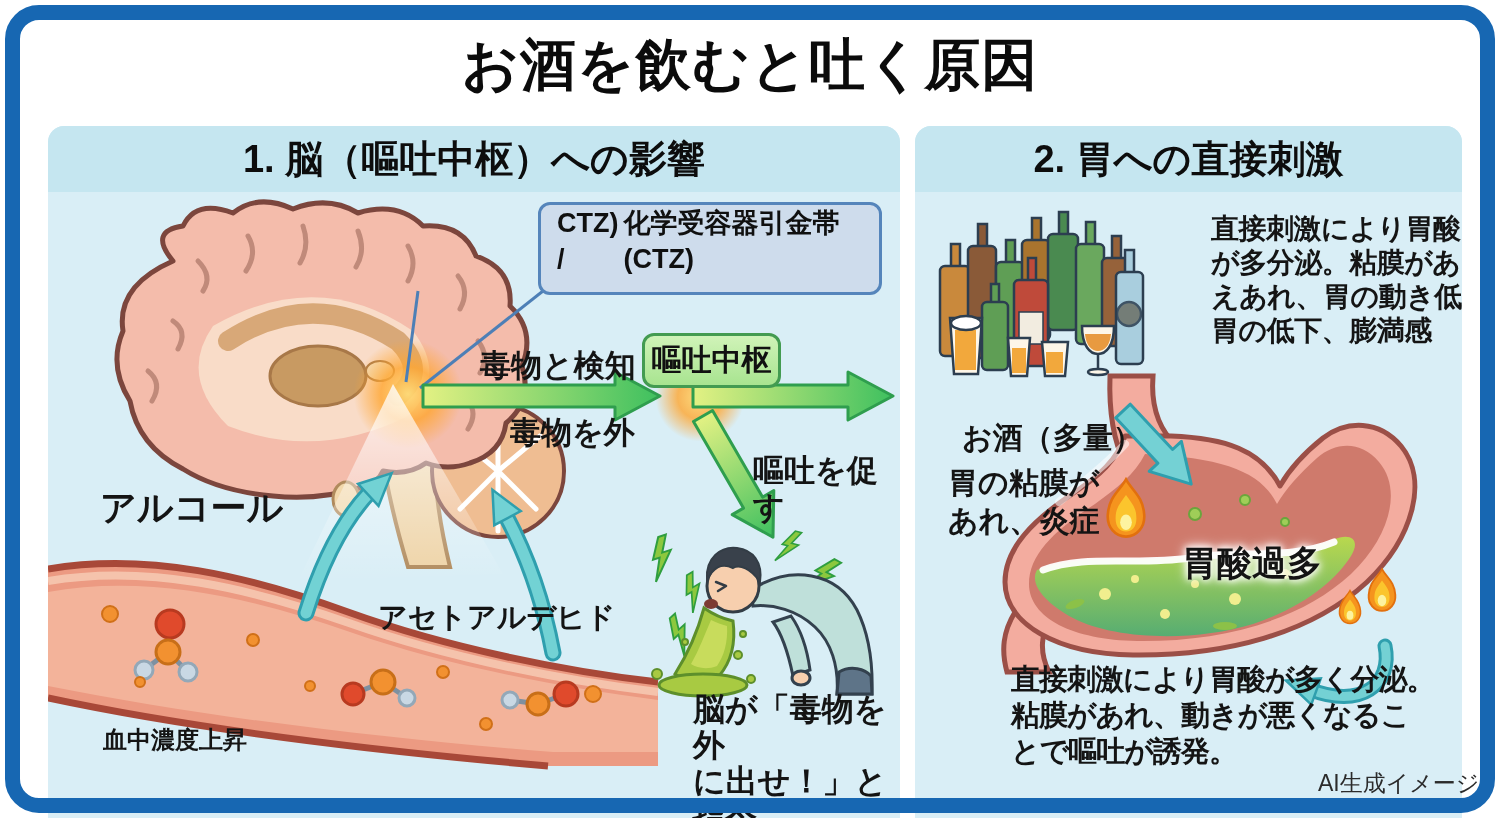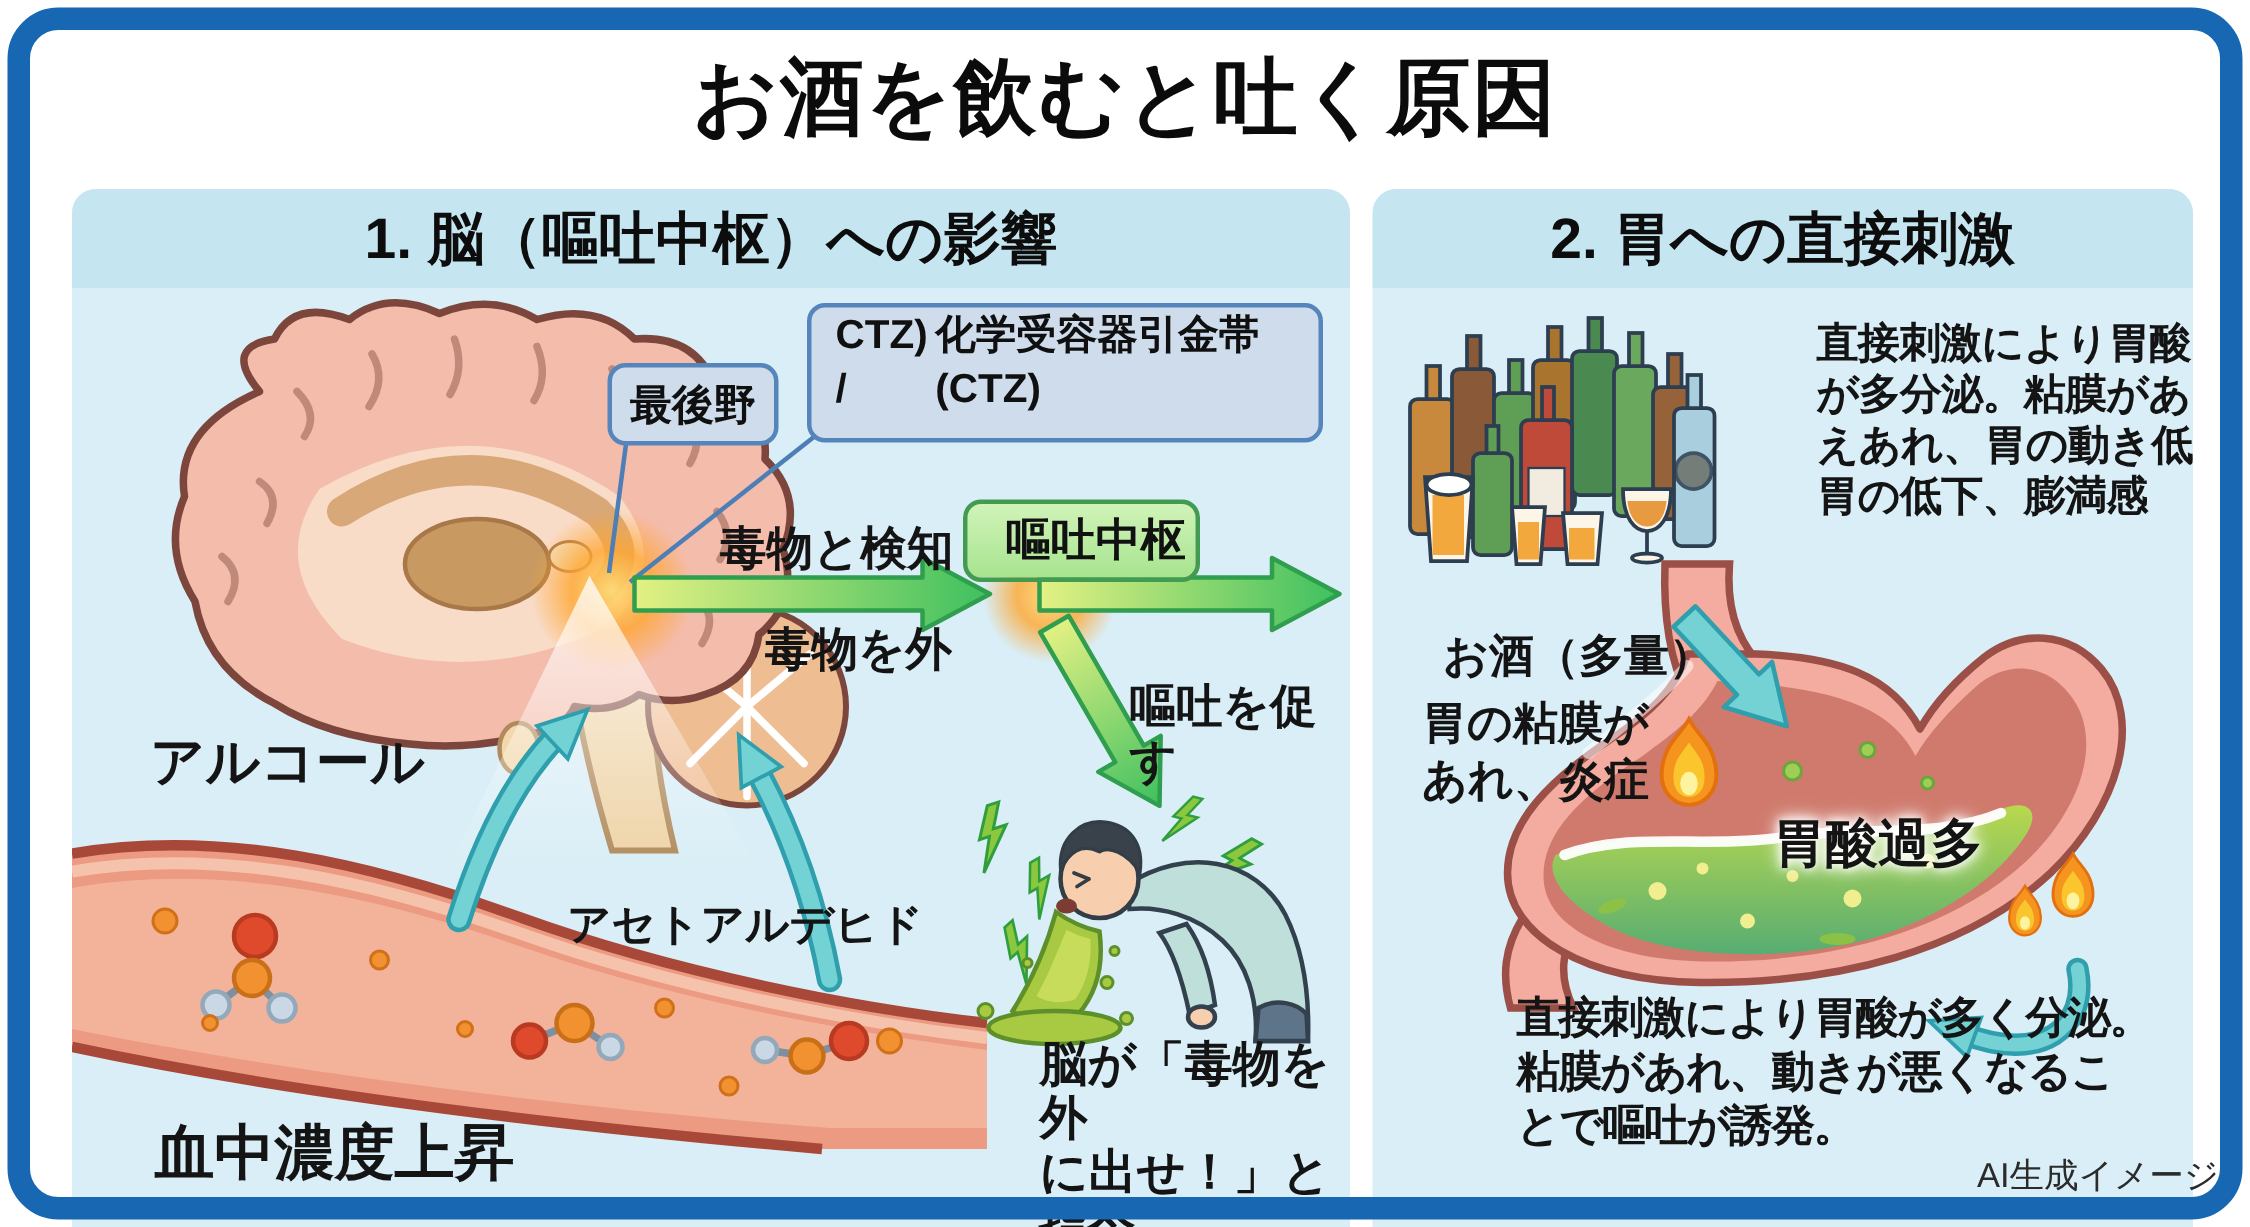"最後野" div.badge { html: <div> <span>最後野</span> </div> -> none }
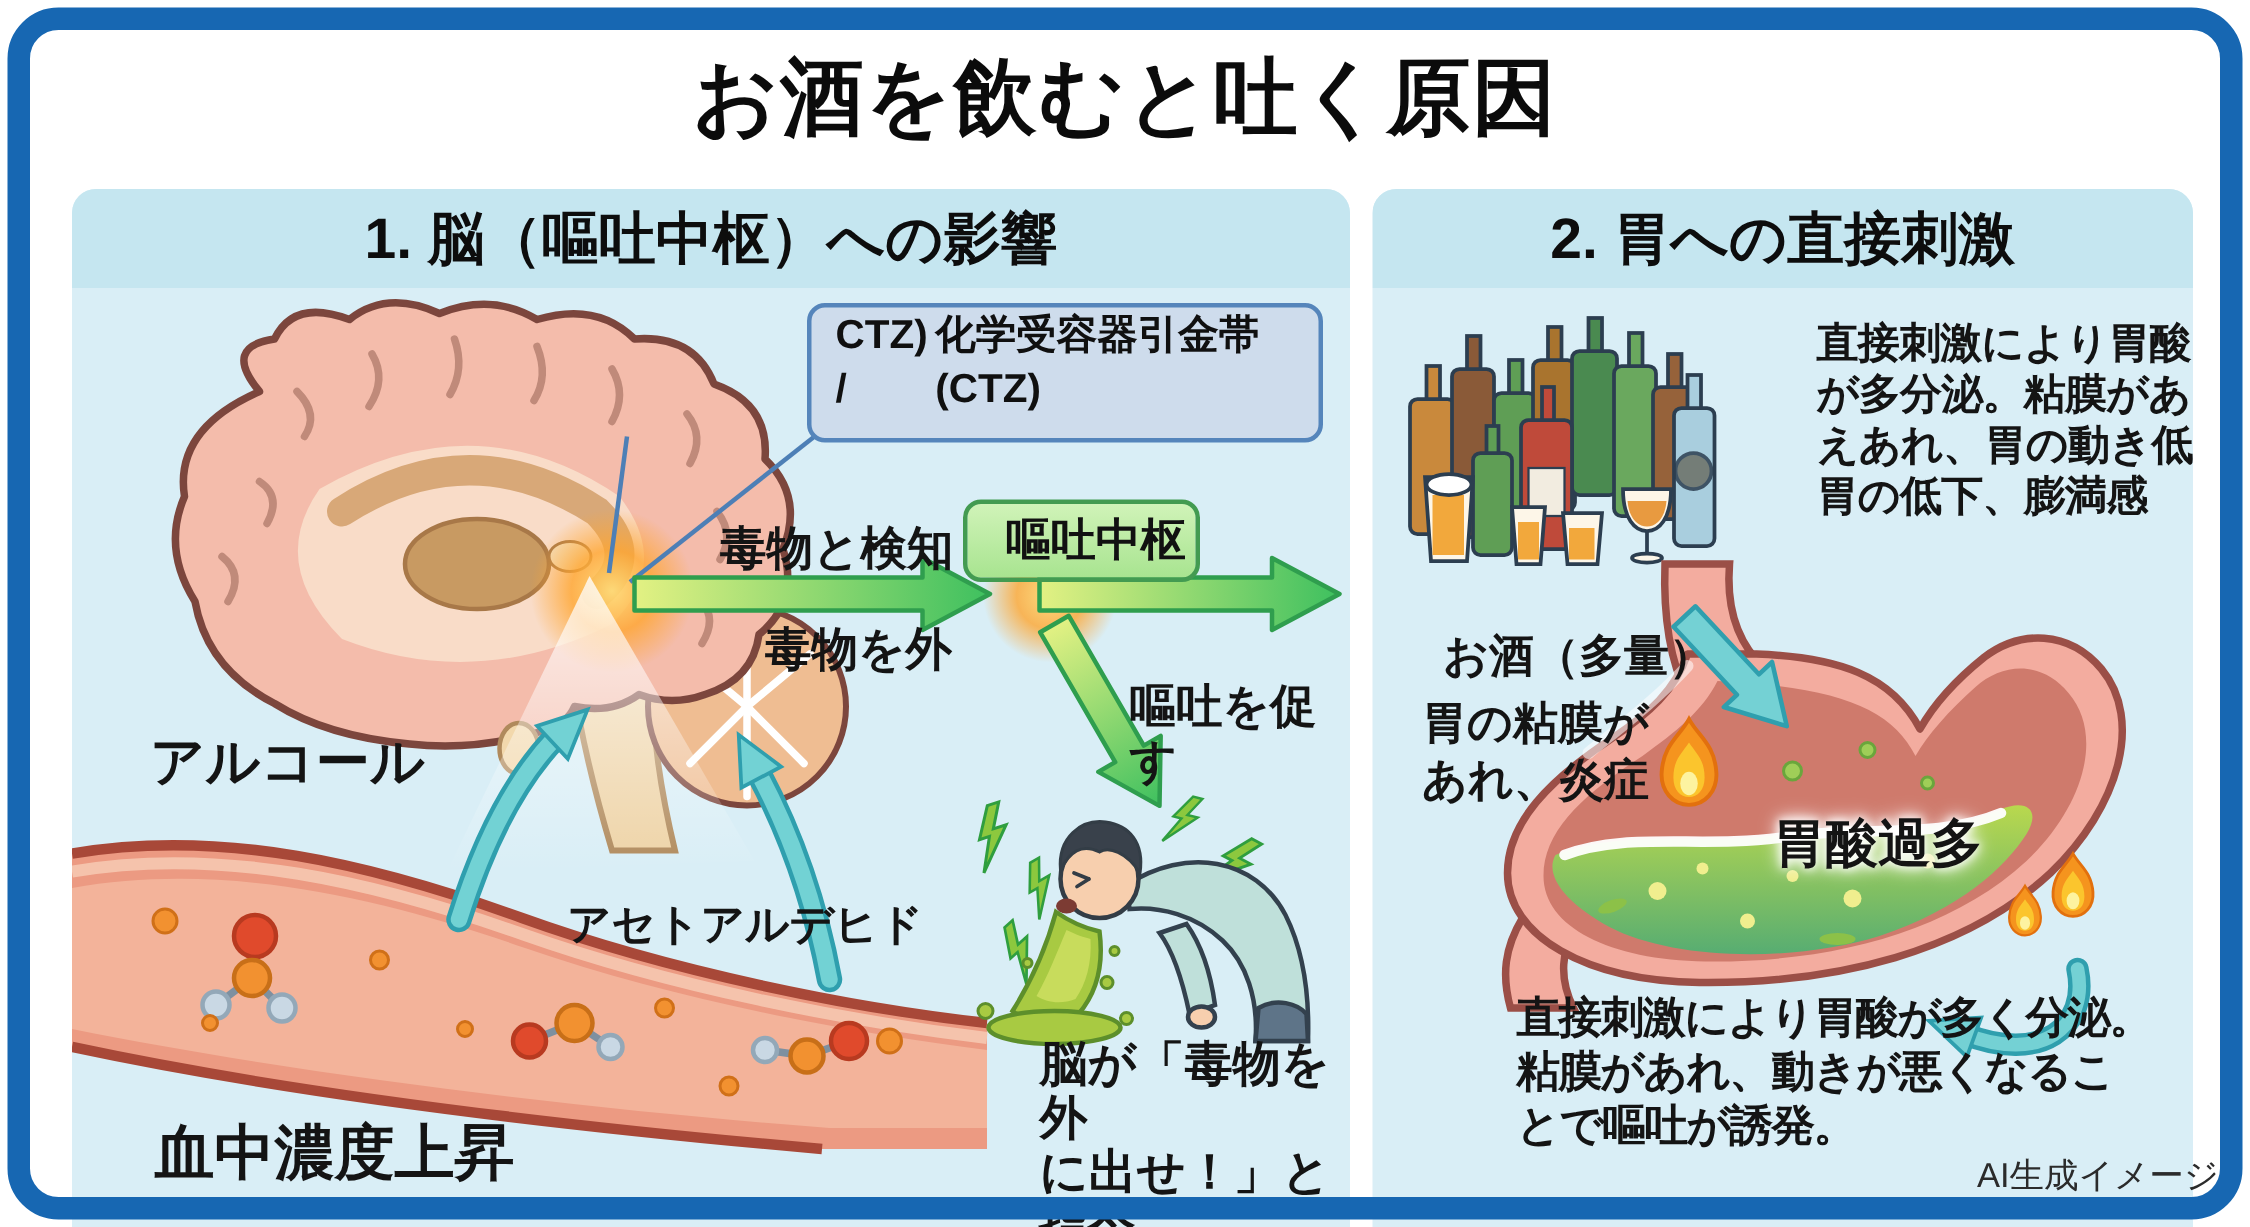"嘔吐中枢" div.green-box { padding-left: 19px -> none }
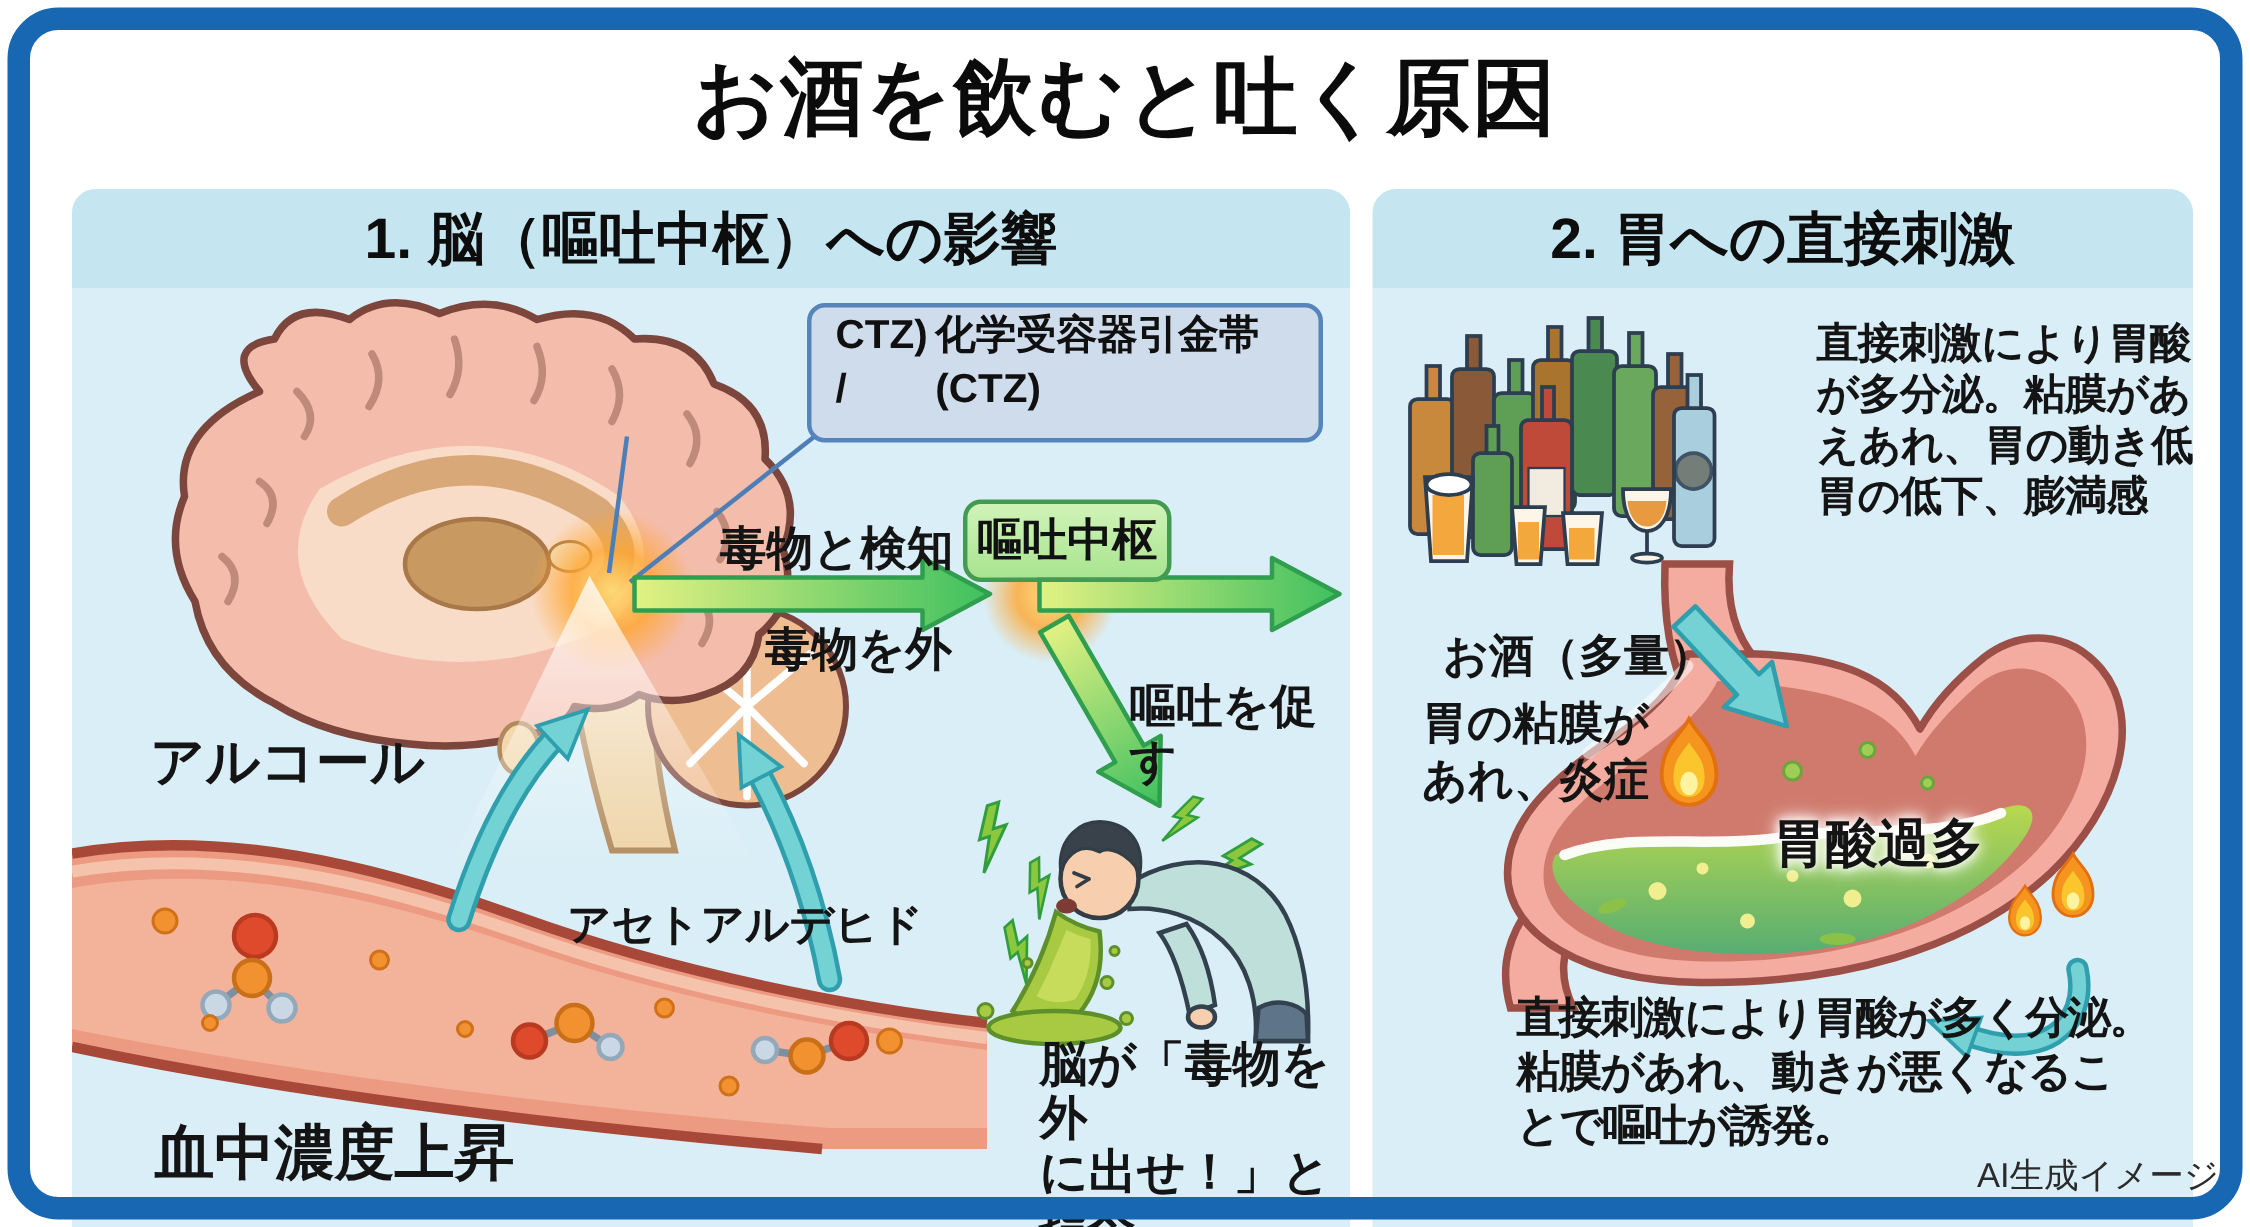"血中濃度上昇" div.lbl { font-size: 40px -> 24px; margin-top: 19px -> none }
